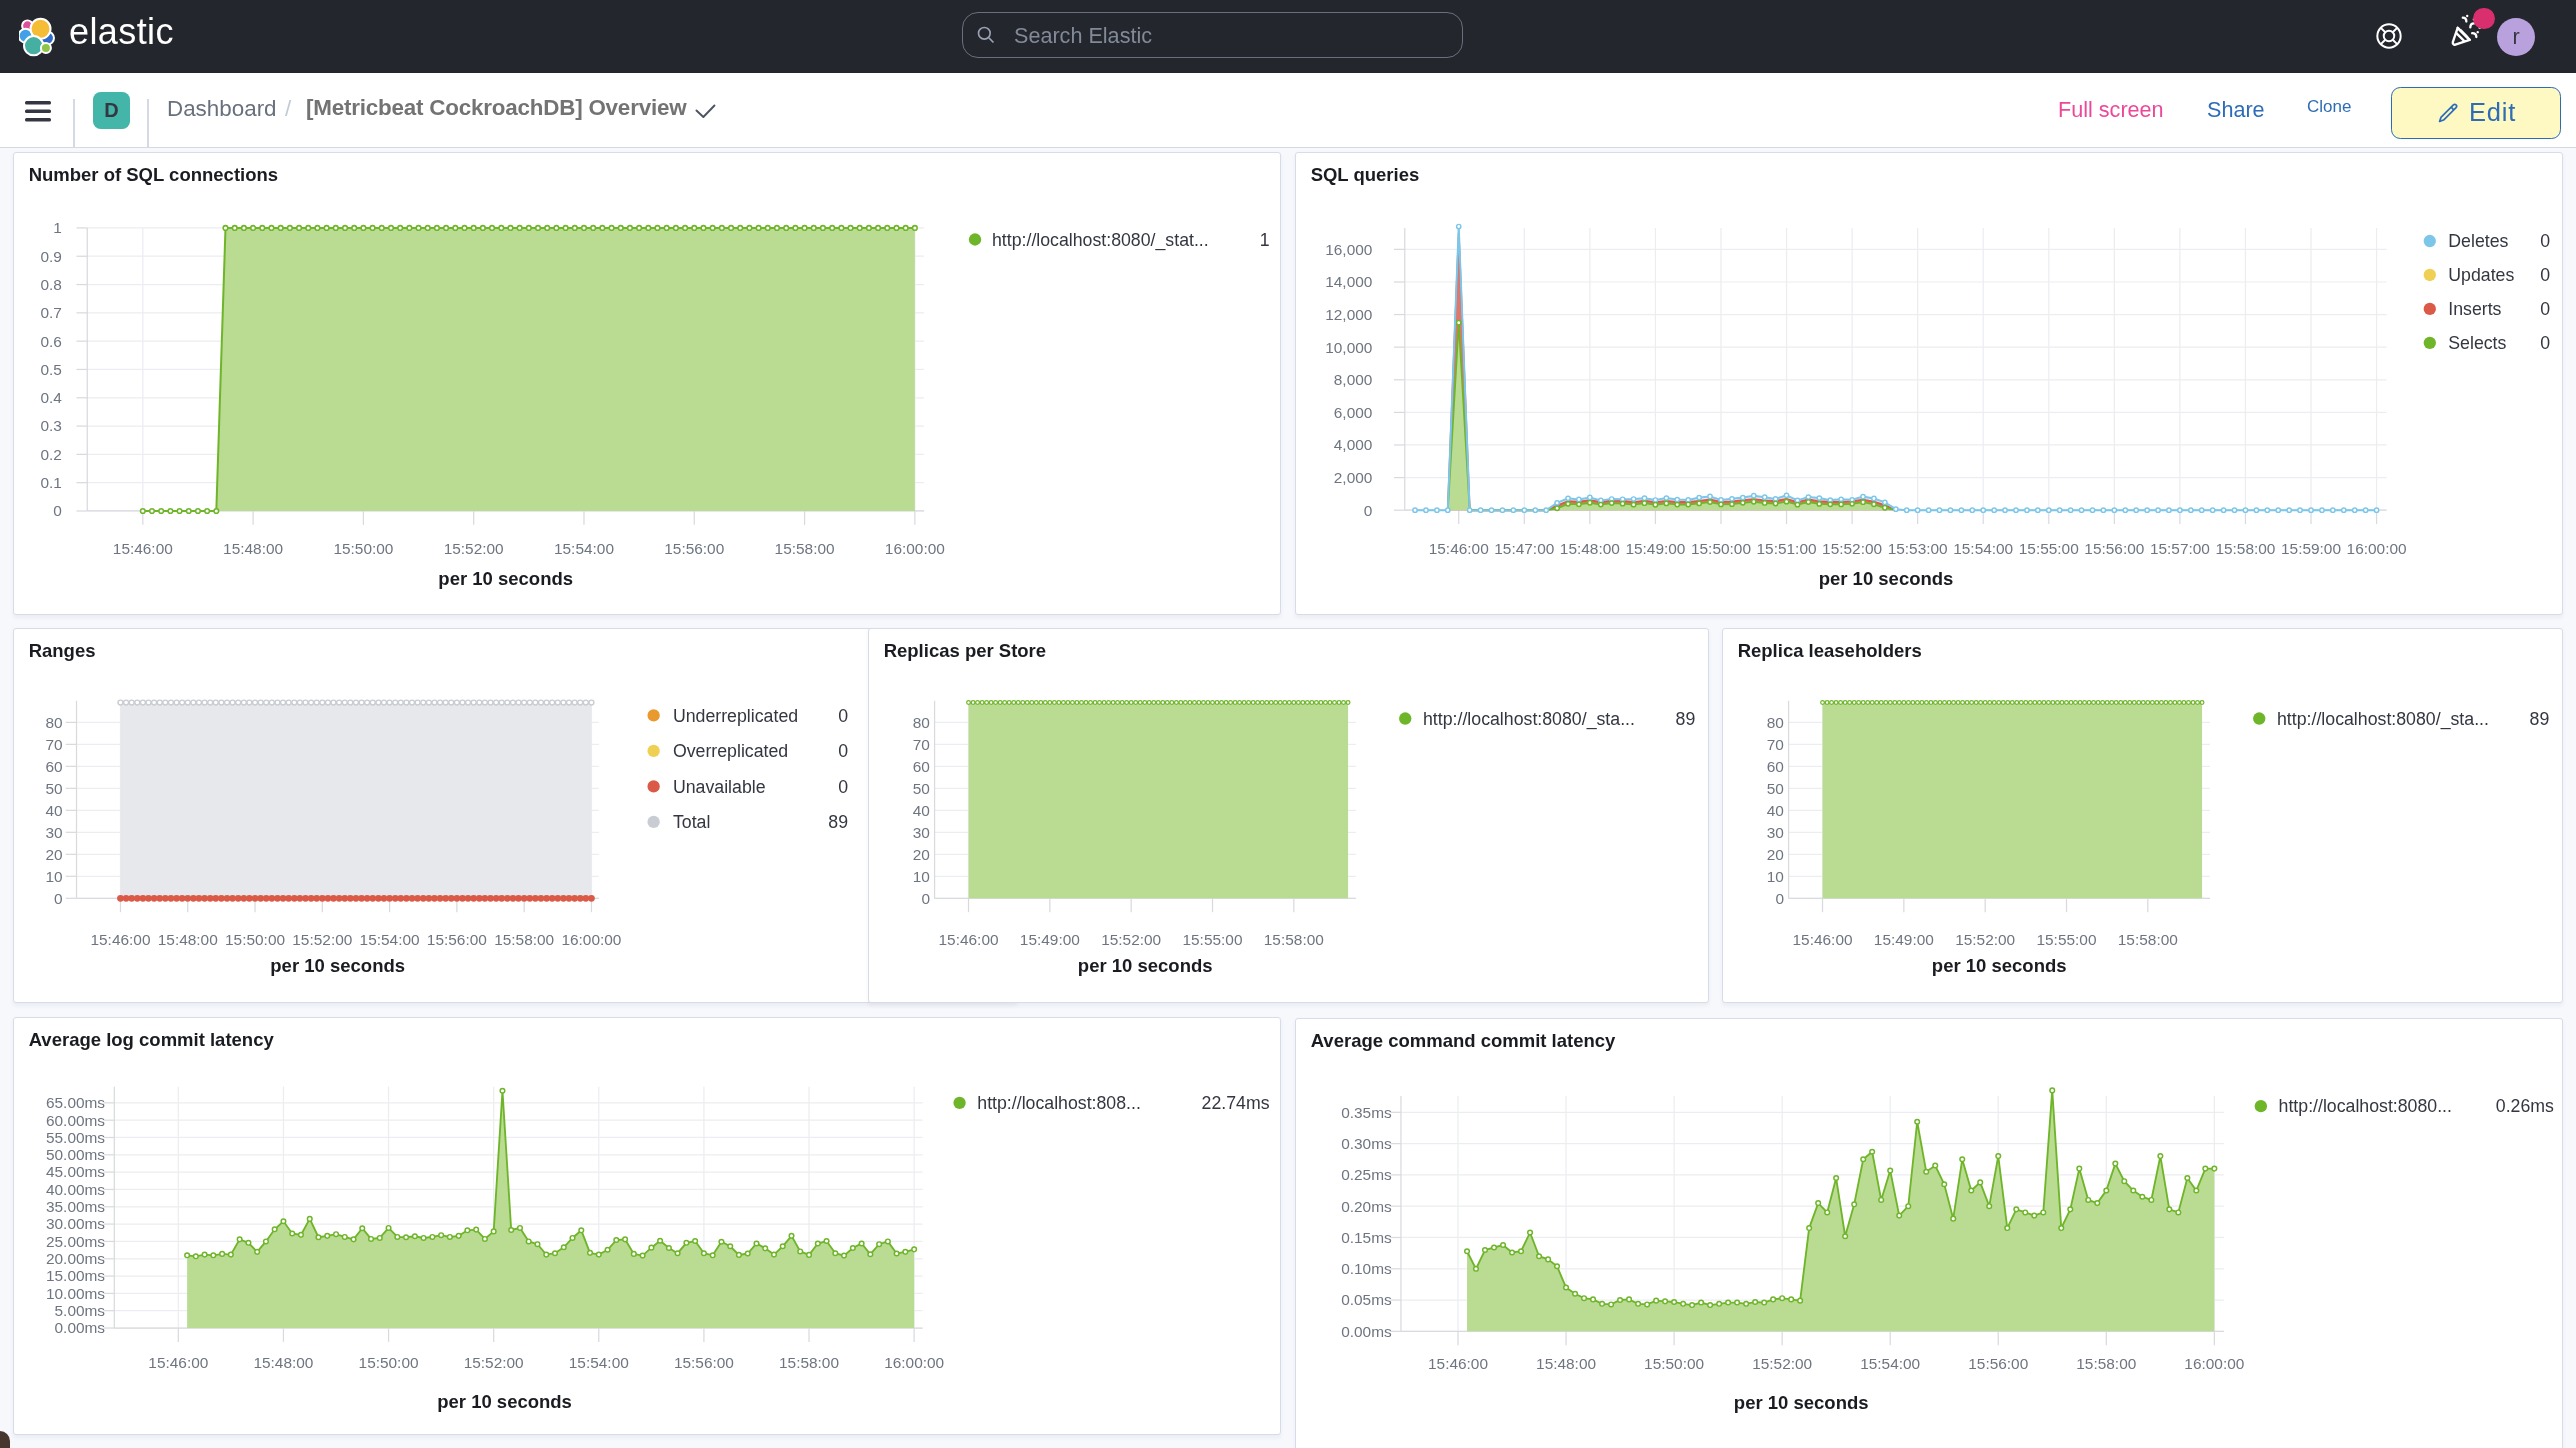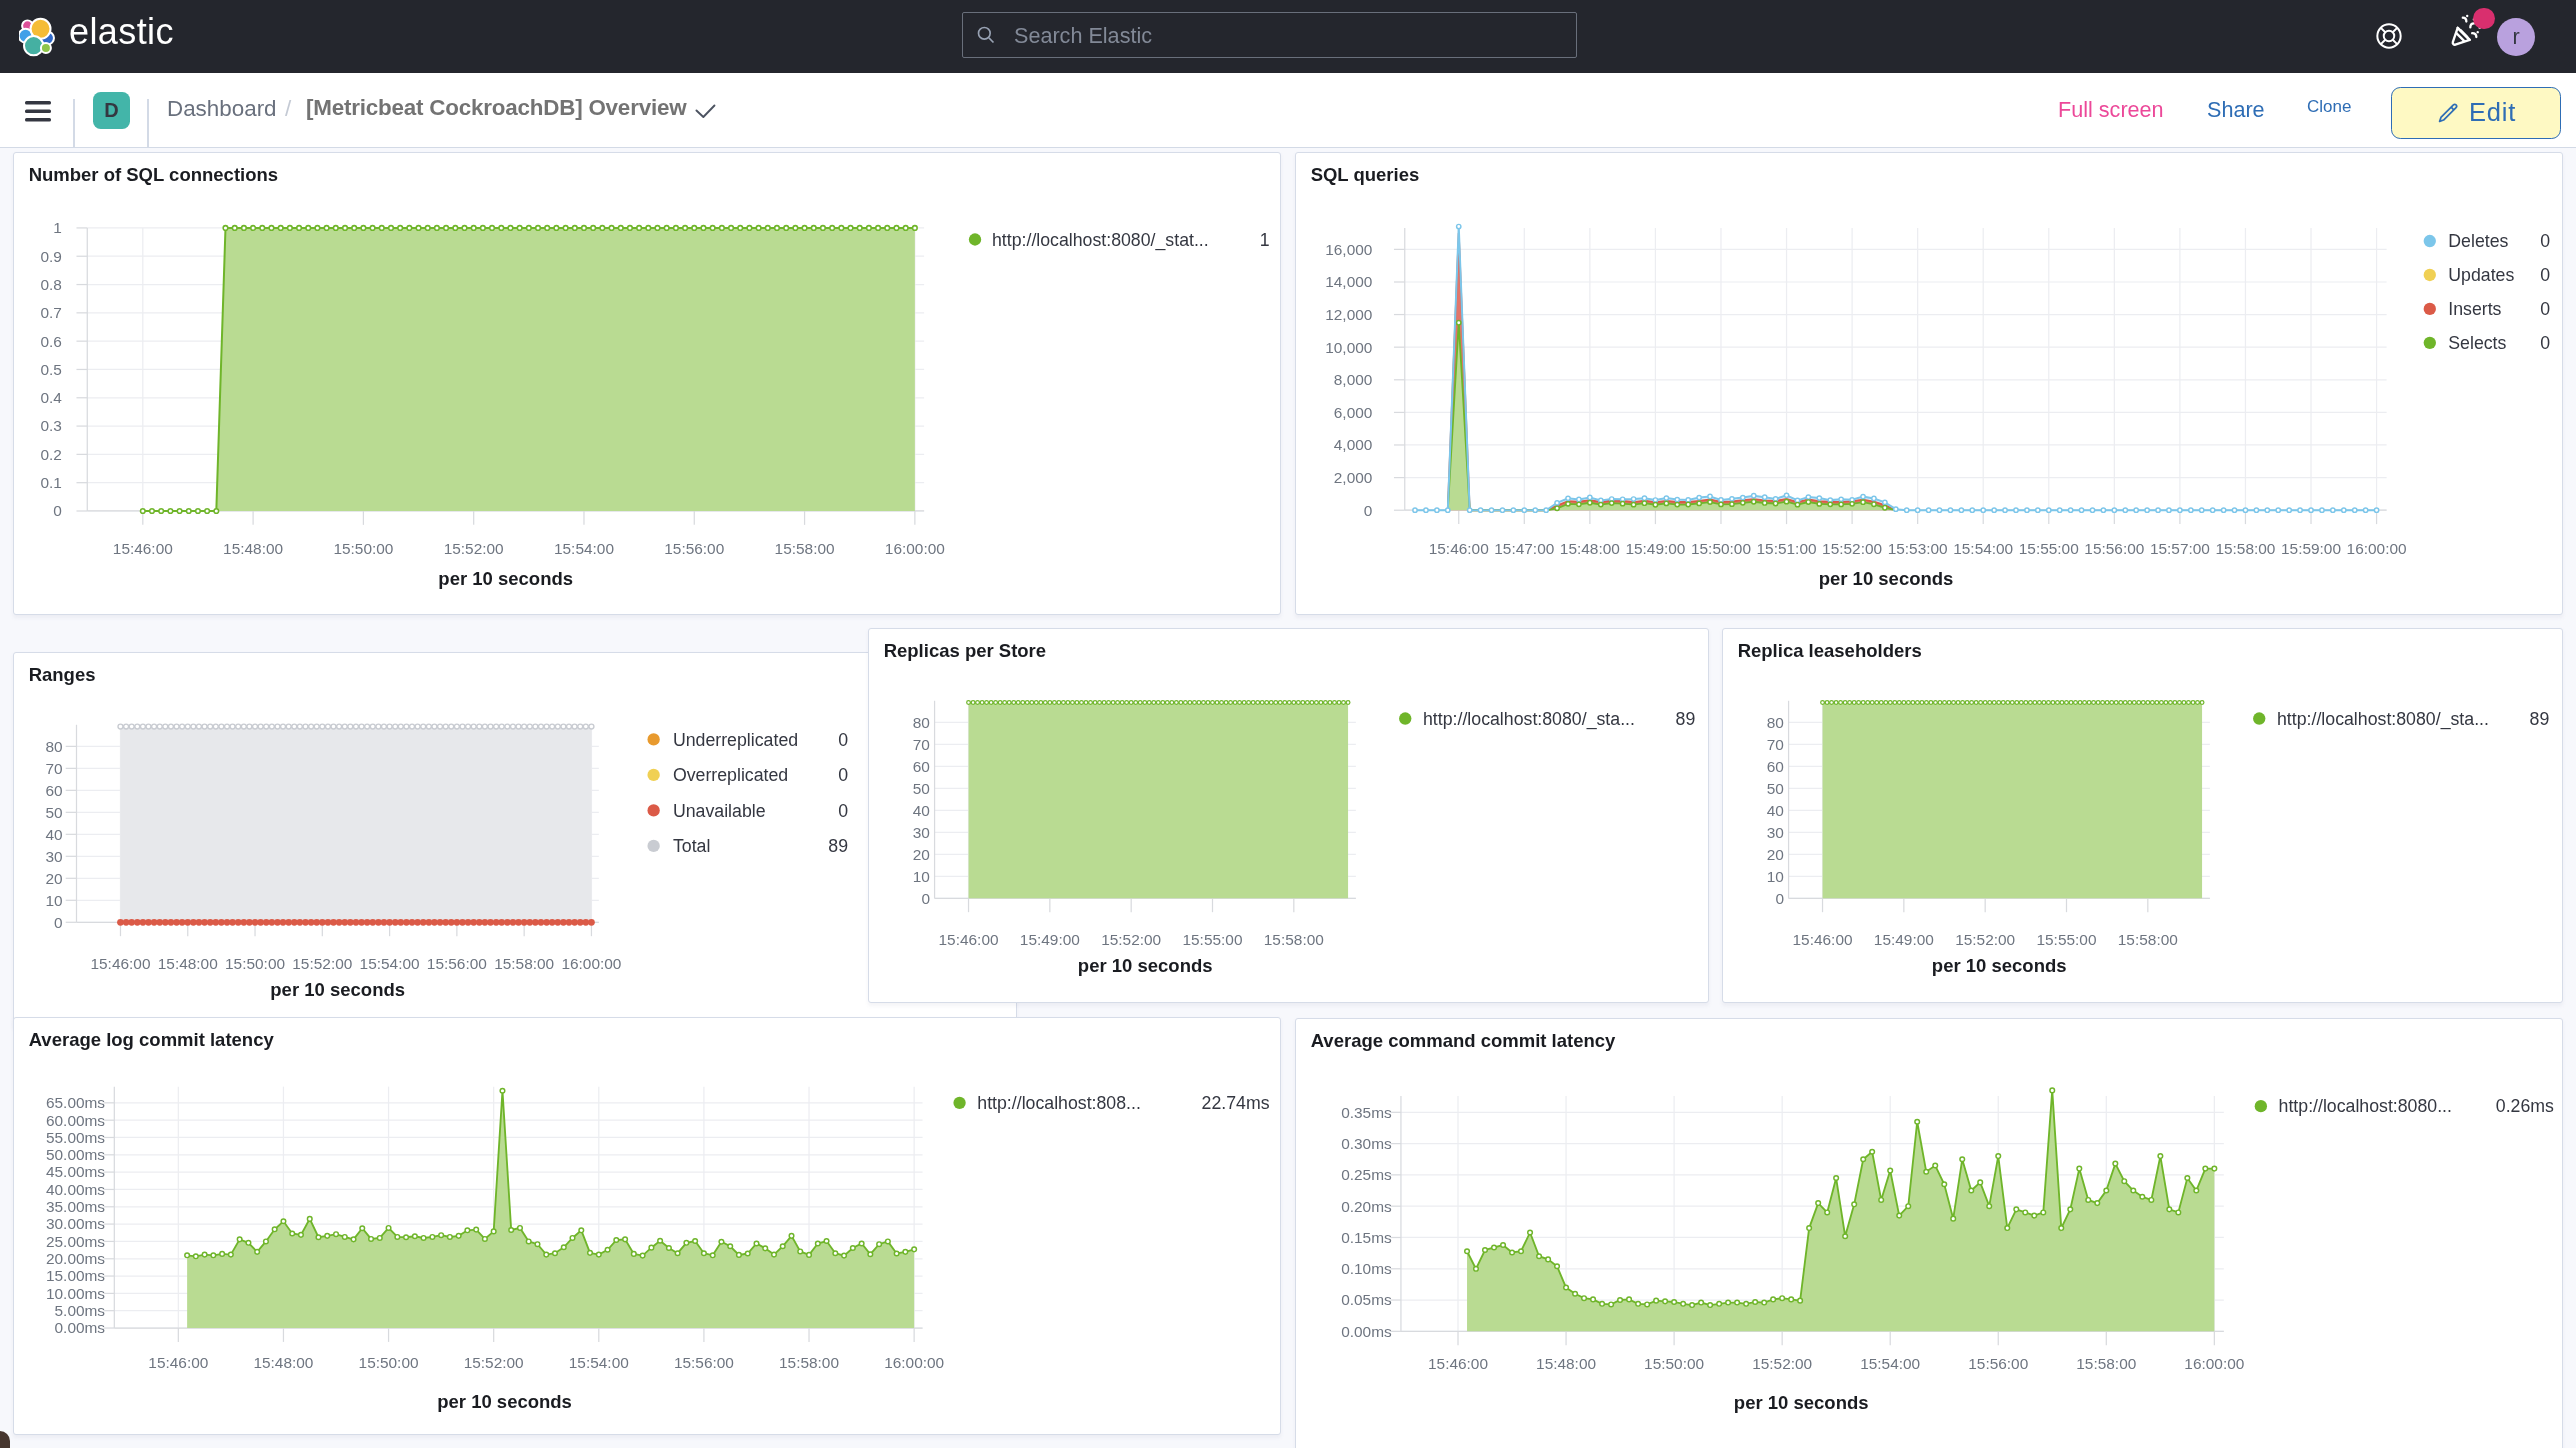"Search Elastic" div { border-radius: 2px -> 16px; width: 615px -> 501px }
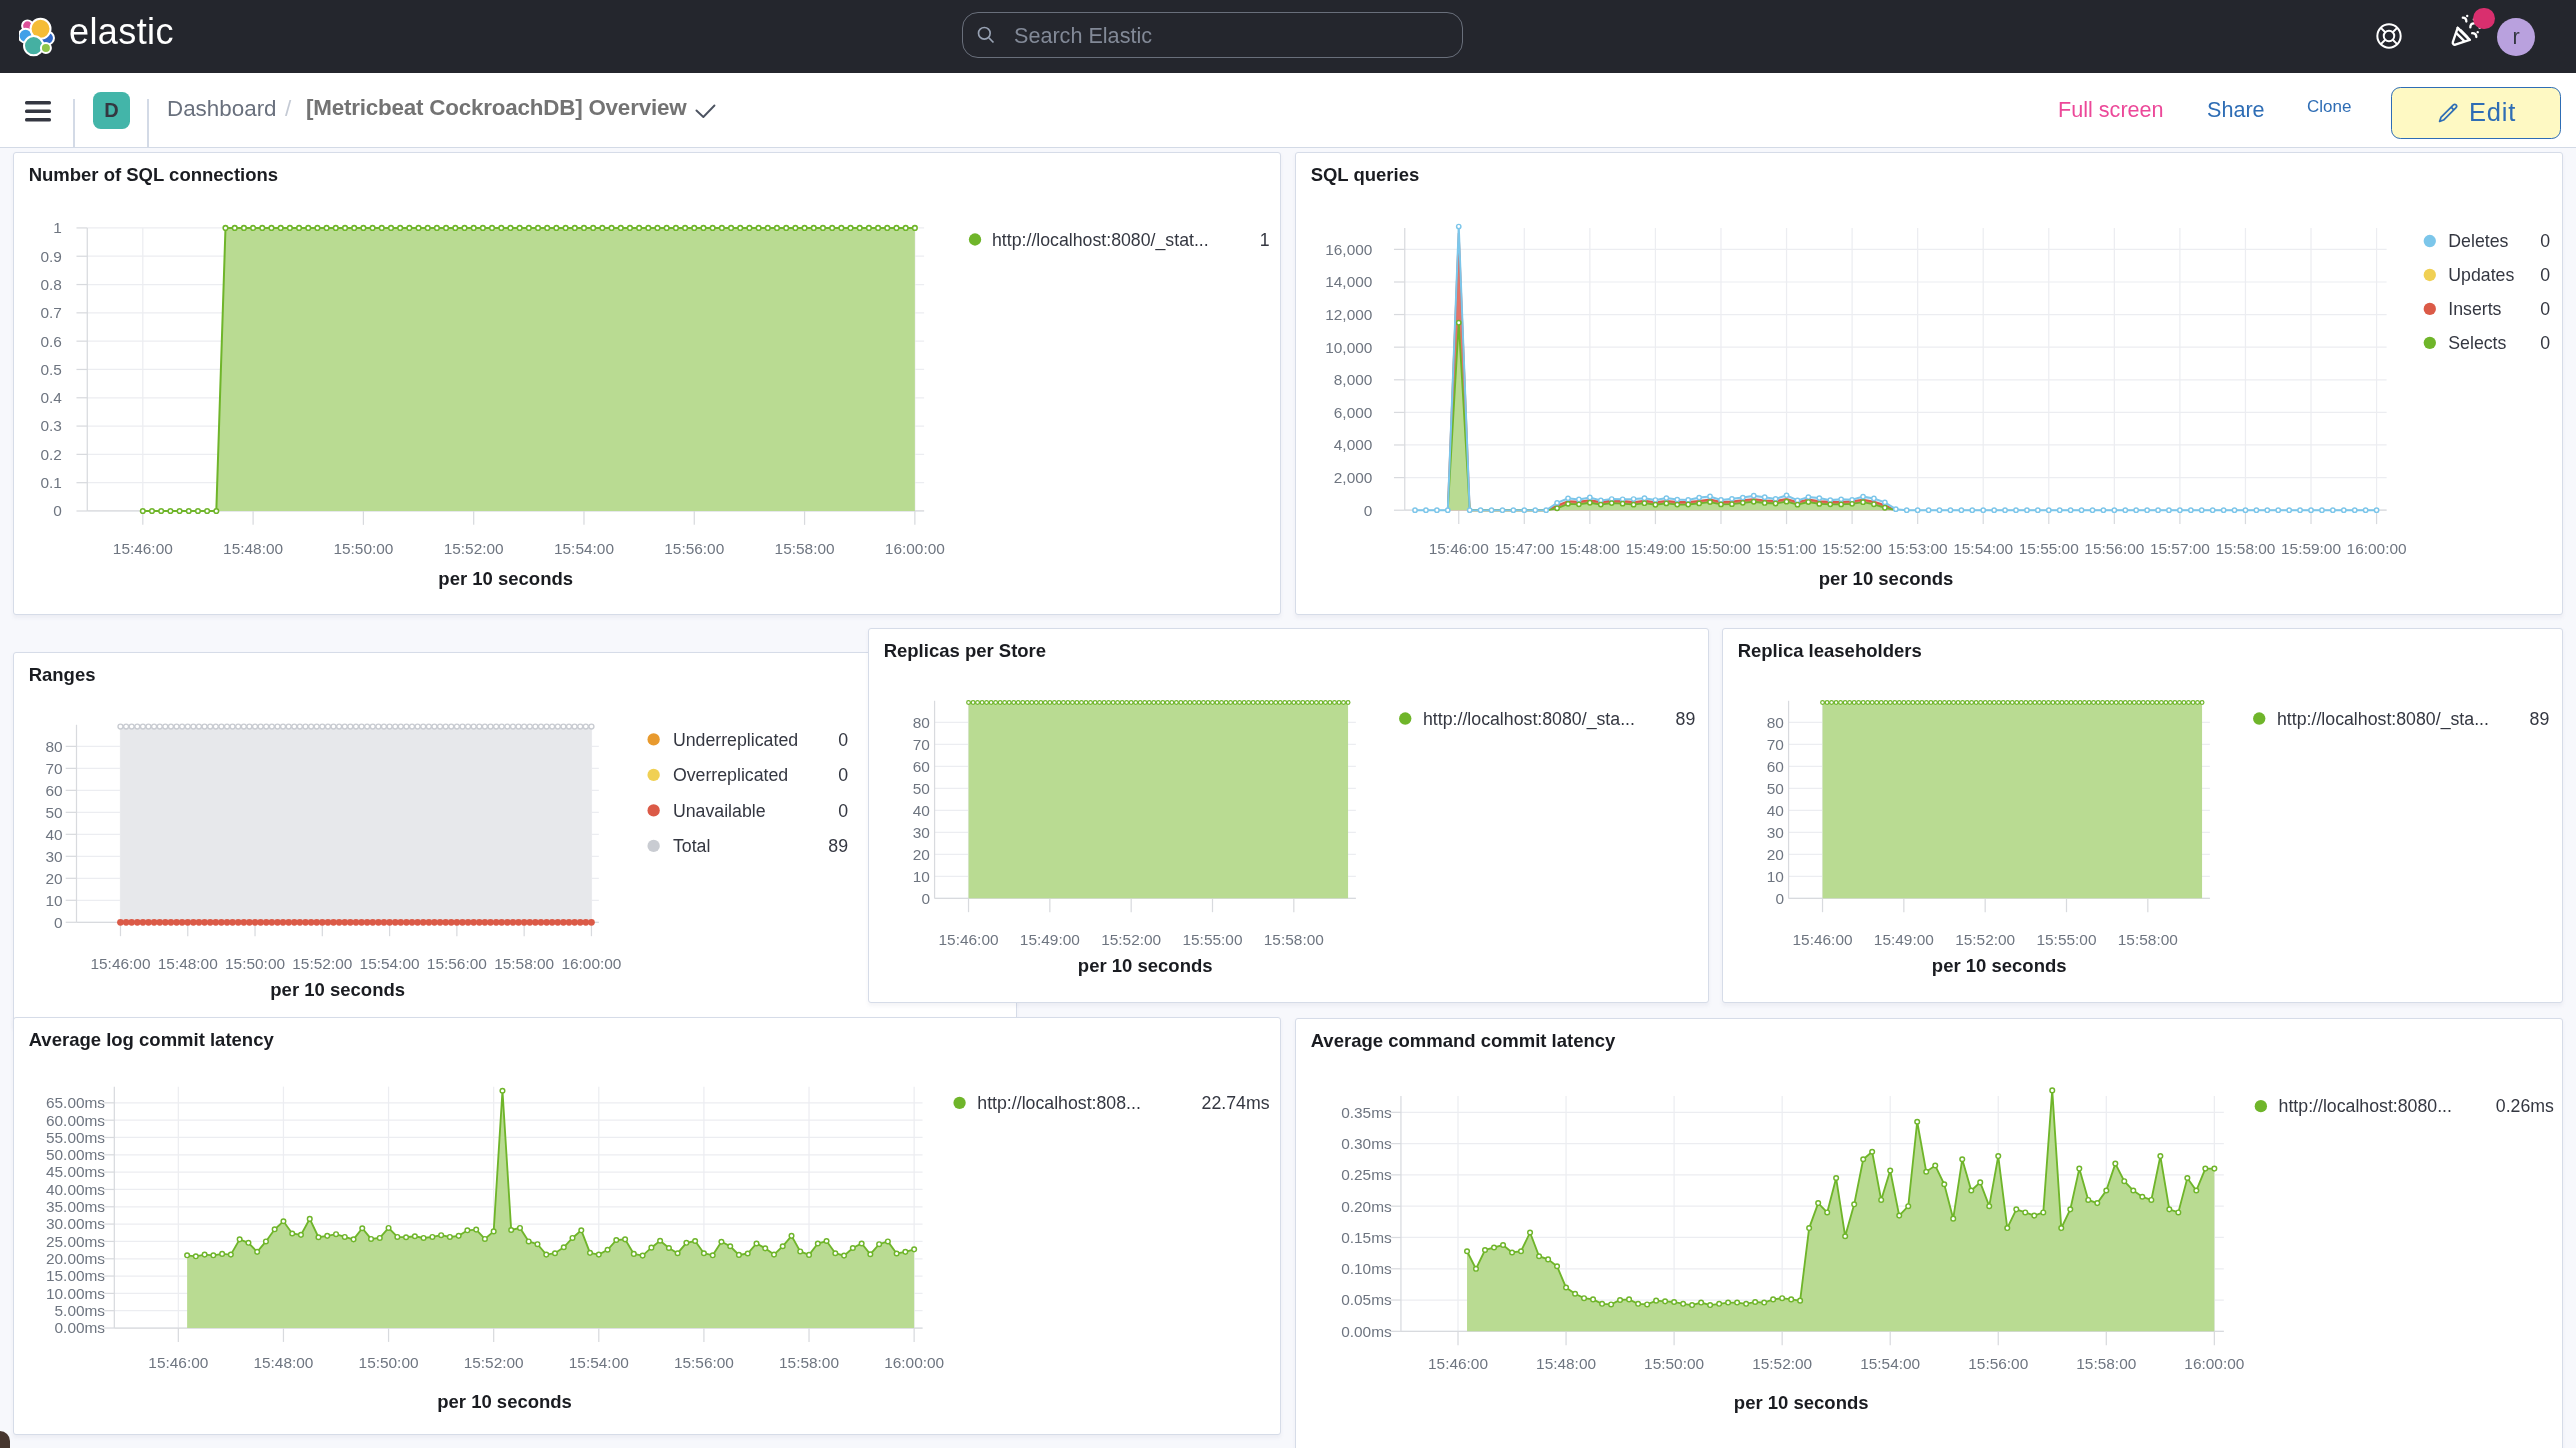"Ranges" div.panel { top: 652px -> 628px }
